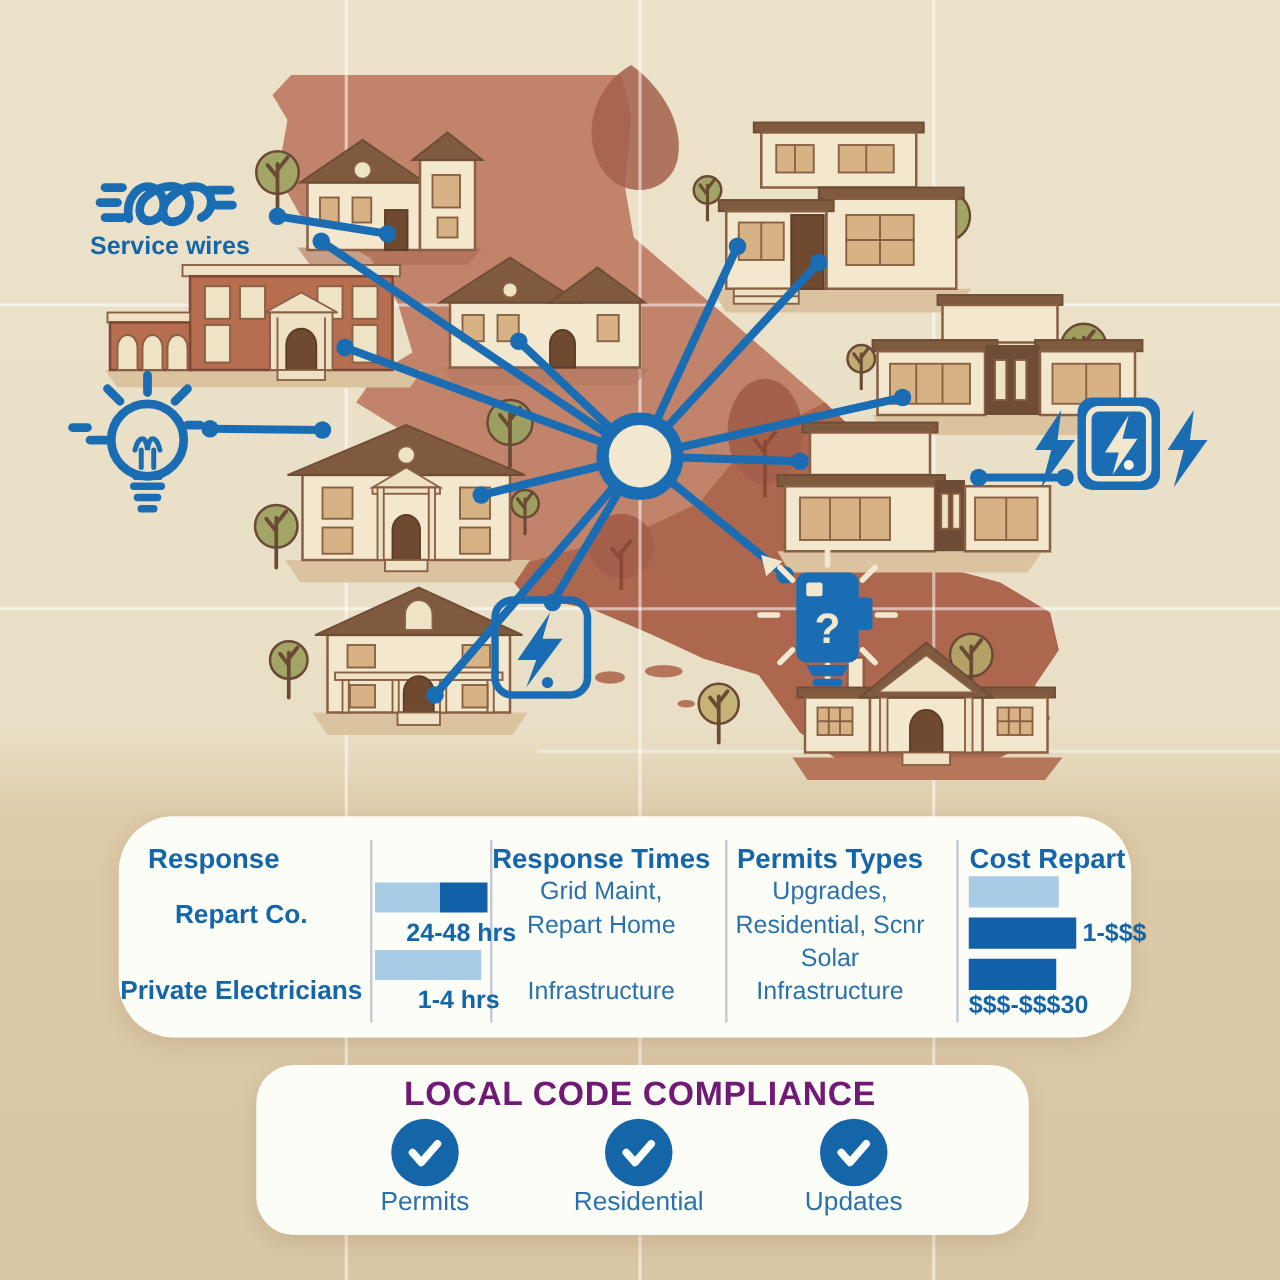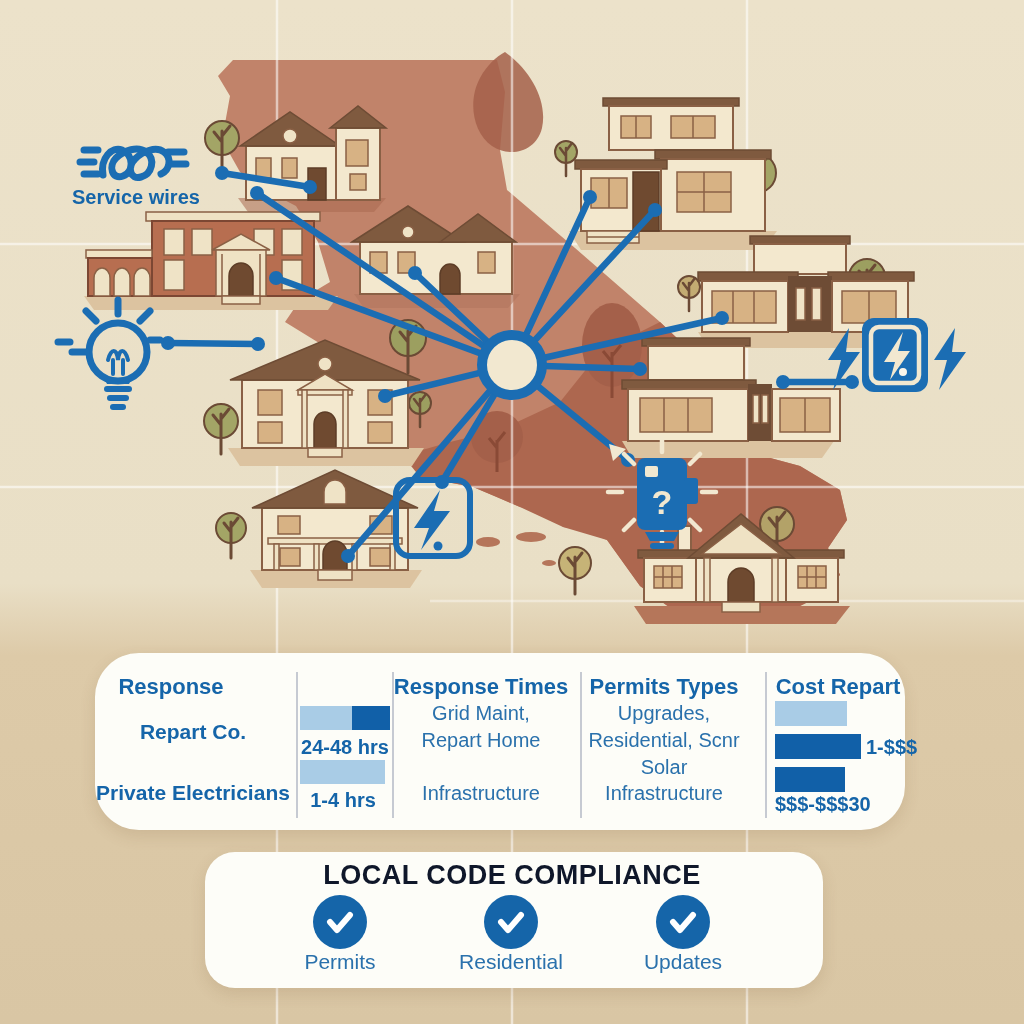"24-48 hrs" .time-label { margin-left: none -> 24px }
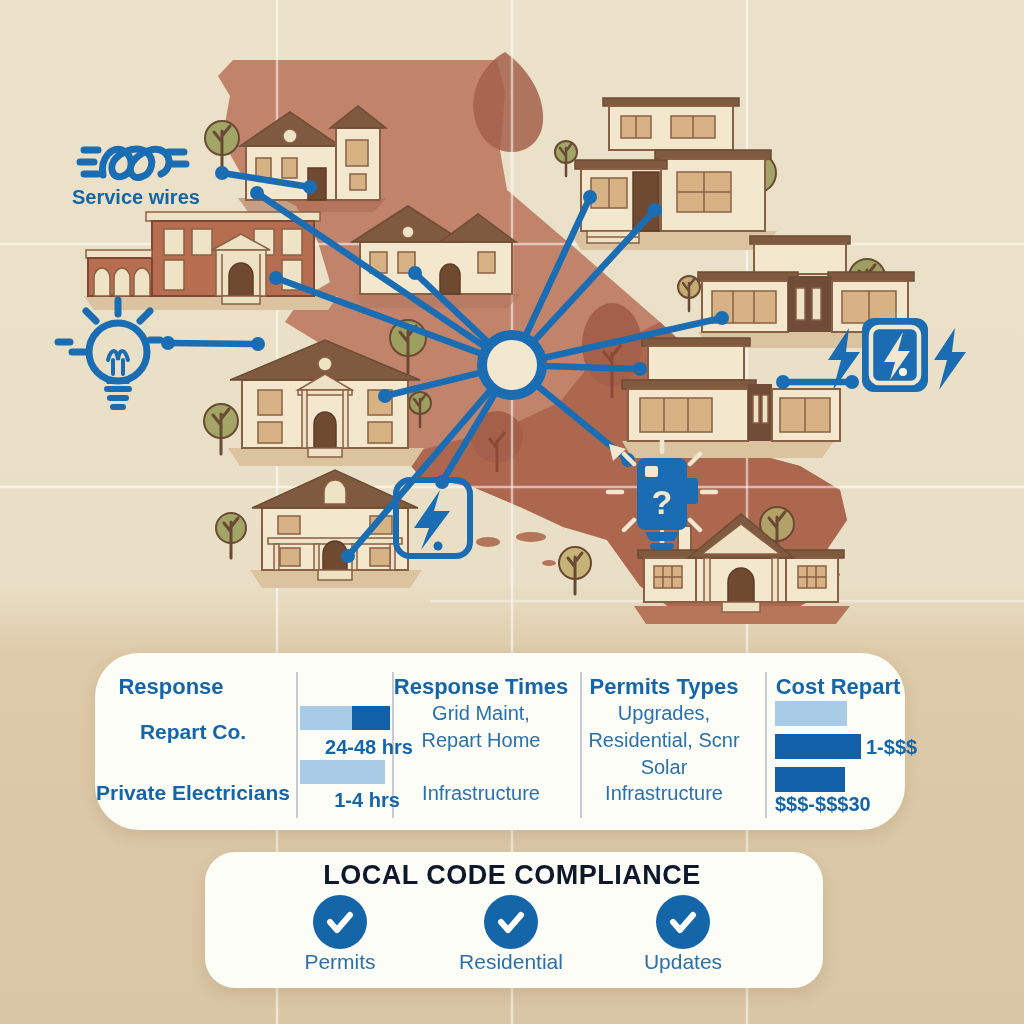"LOCAL CODE COMPLIANCE" #compliance-title { color: #0f172a -> #701a75 }
